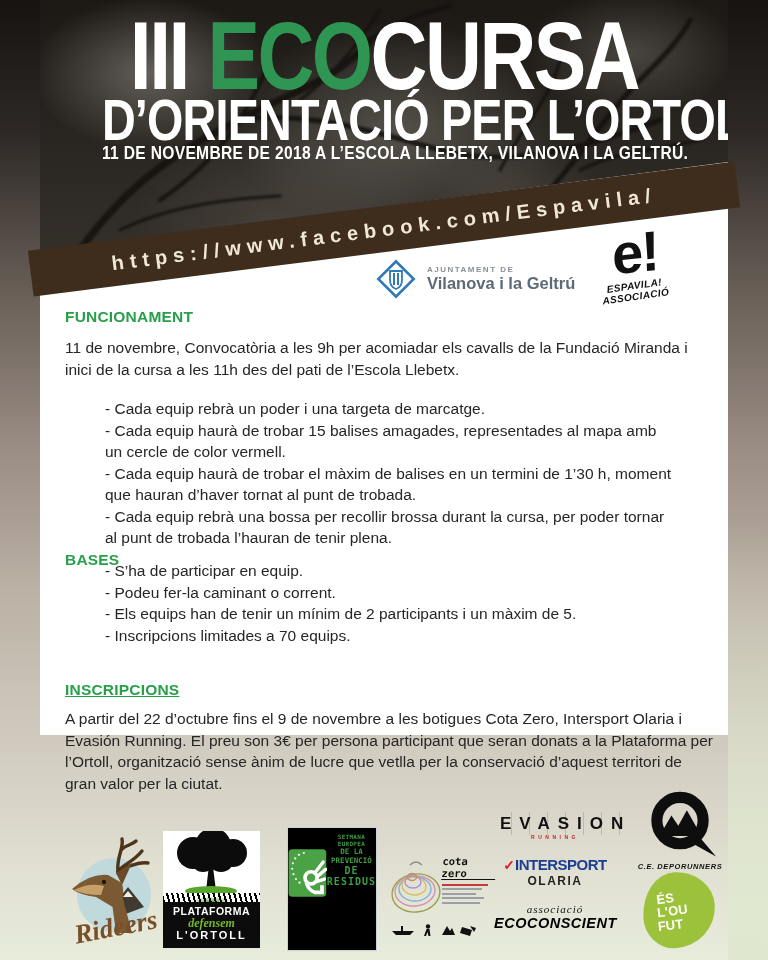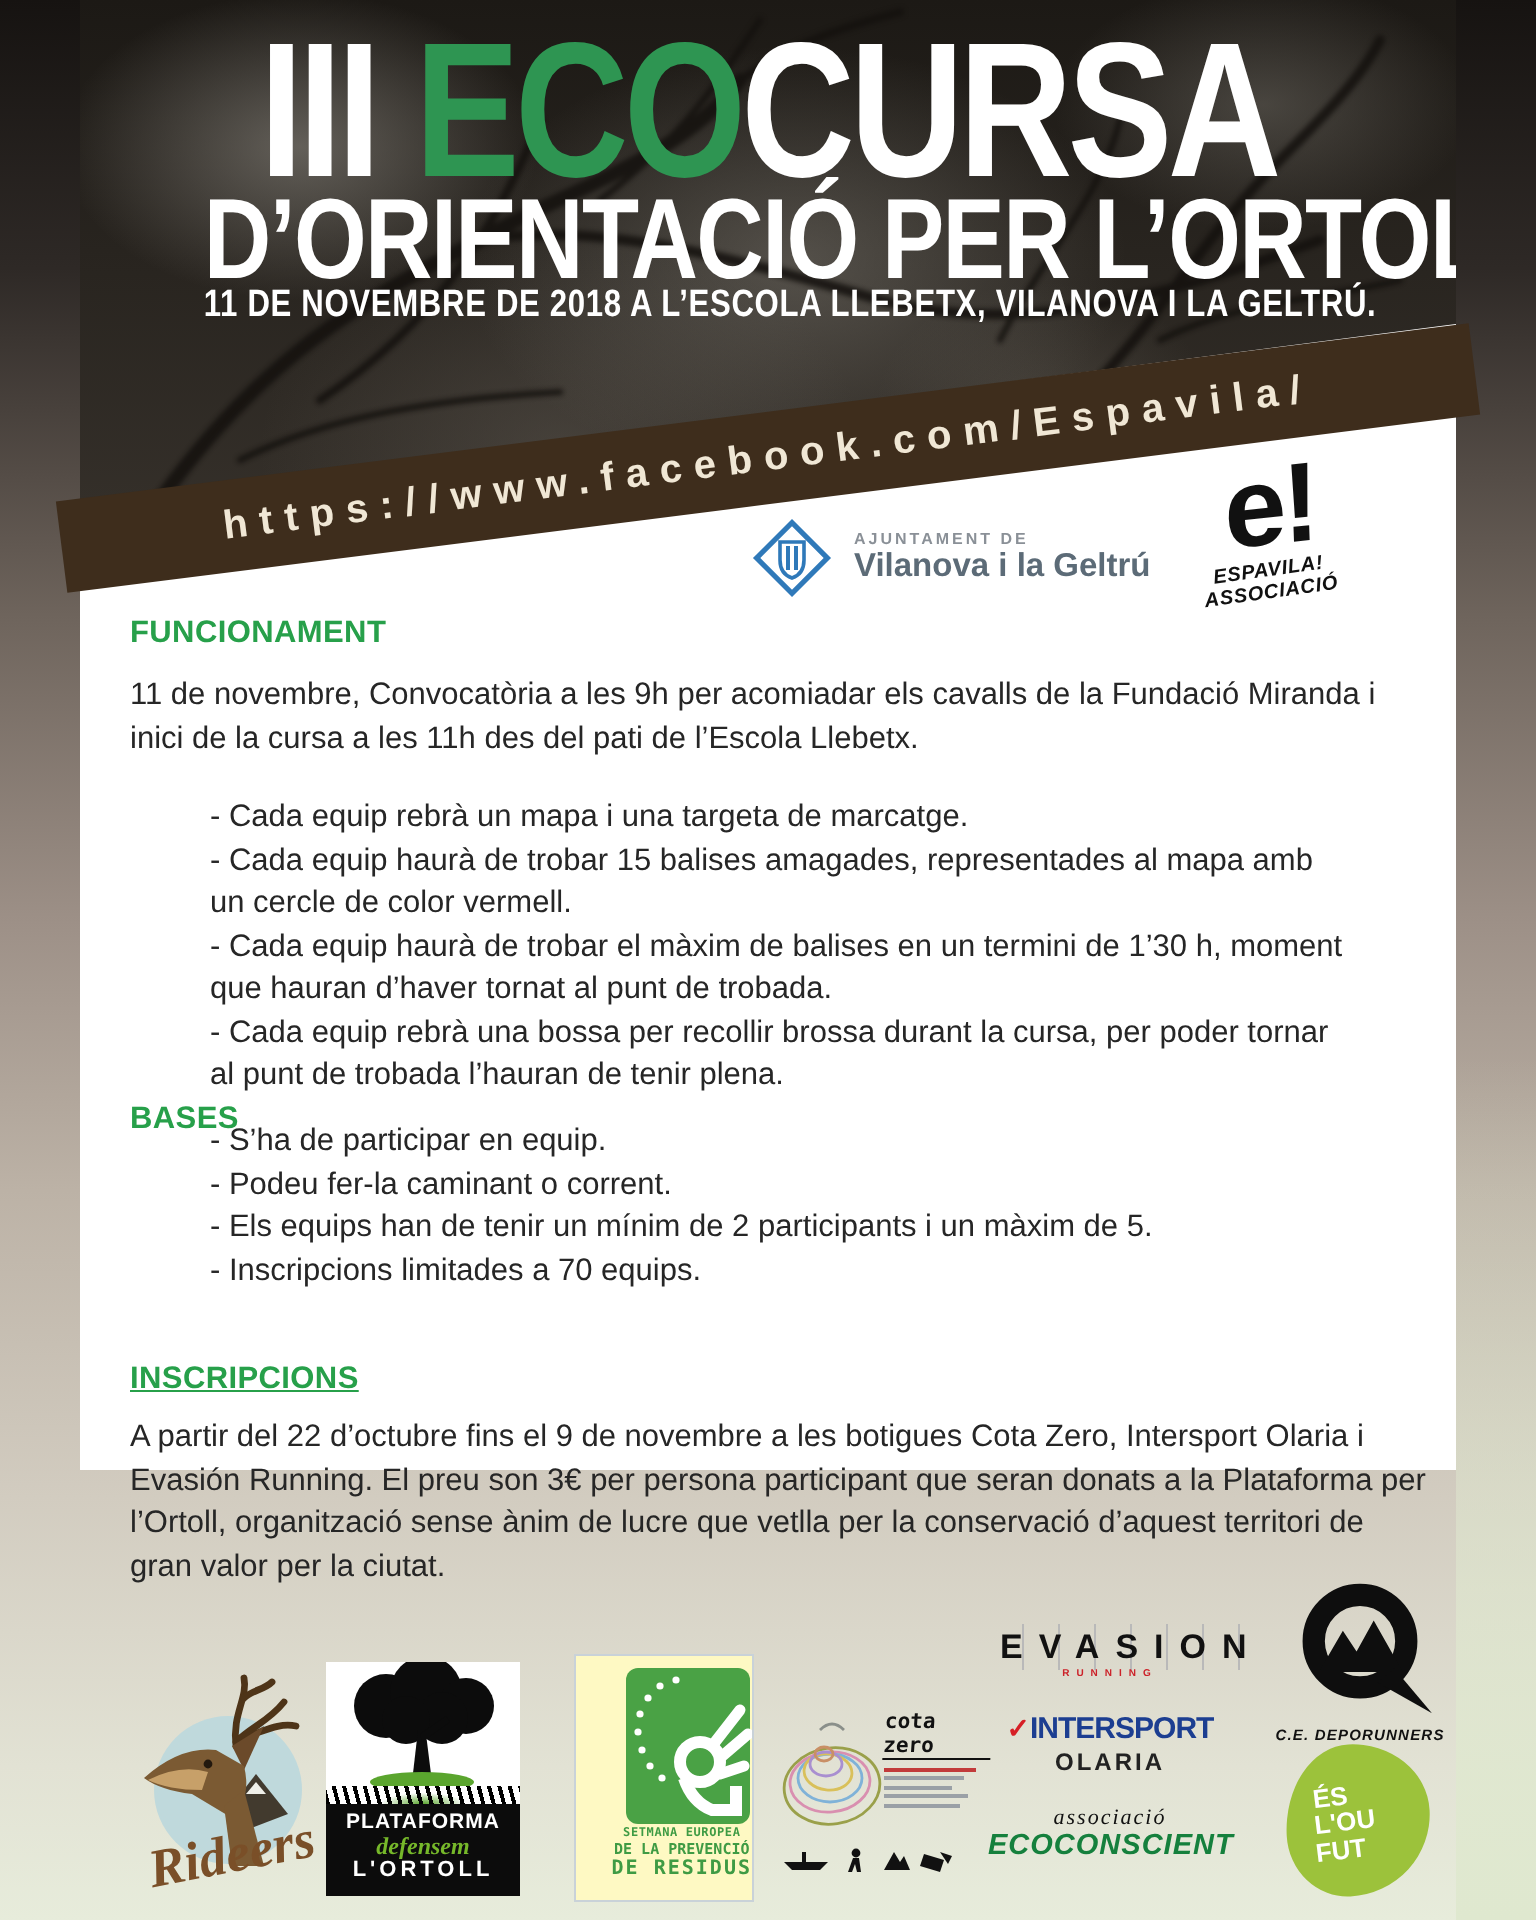"- Cada equip rebrà un" p.bullet { text: mapa -> poder }
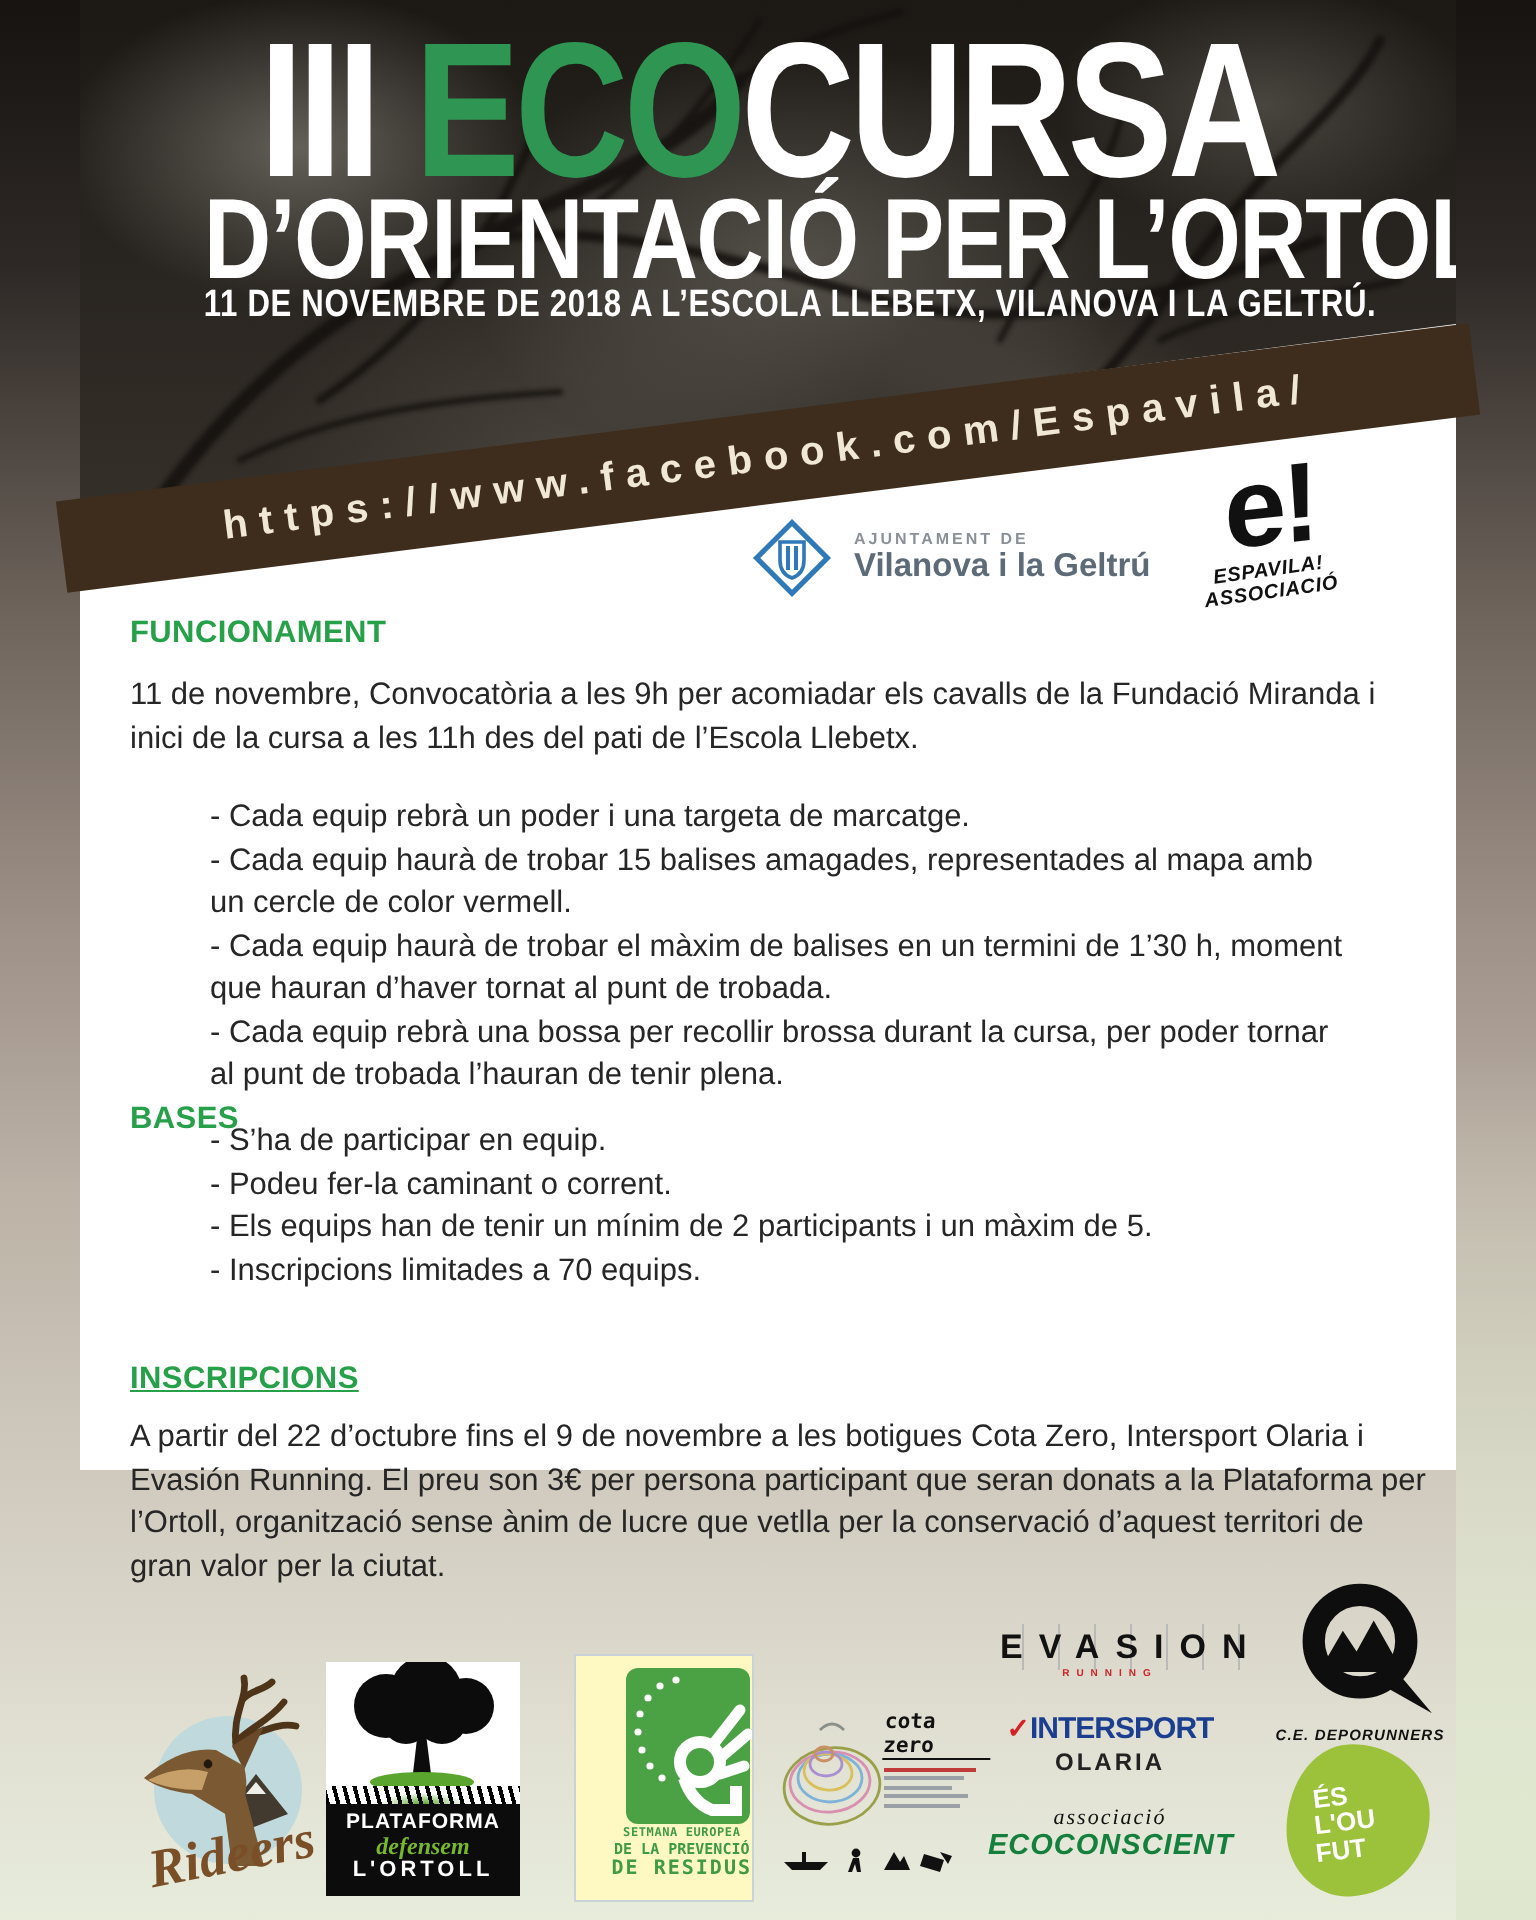"DE LA PREVENCIÓ" .setmana { align-items: flex-end -> flex-start; background: #fef9c3 -> #000000; flex-direction: column -> none }
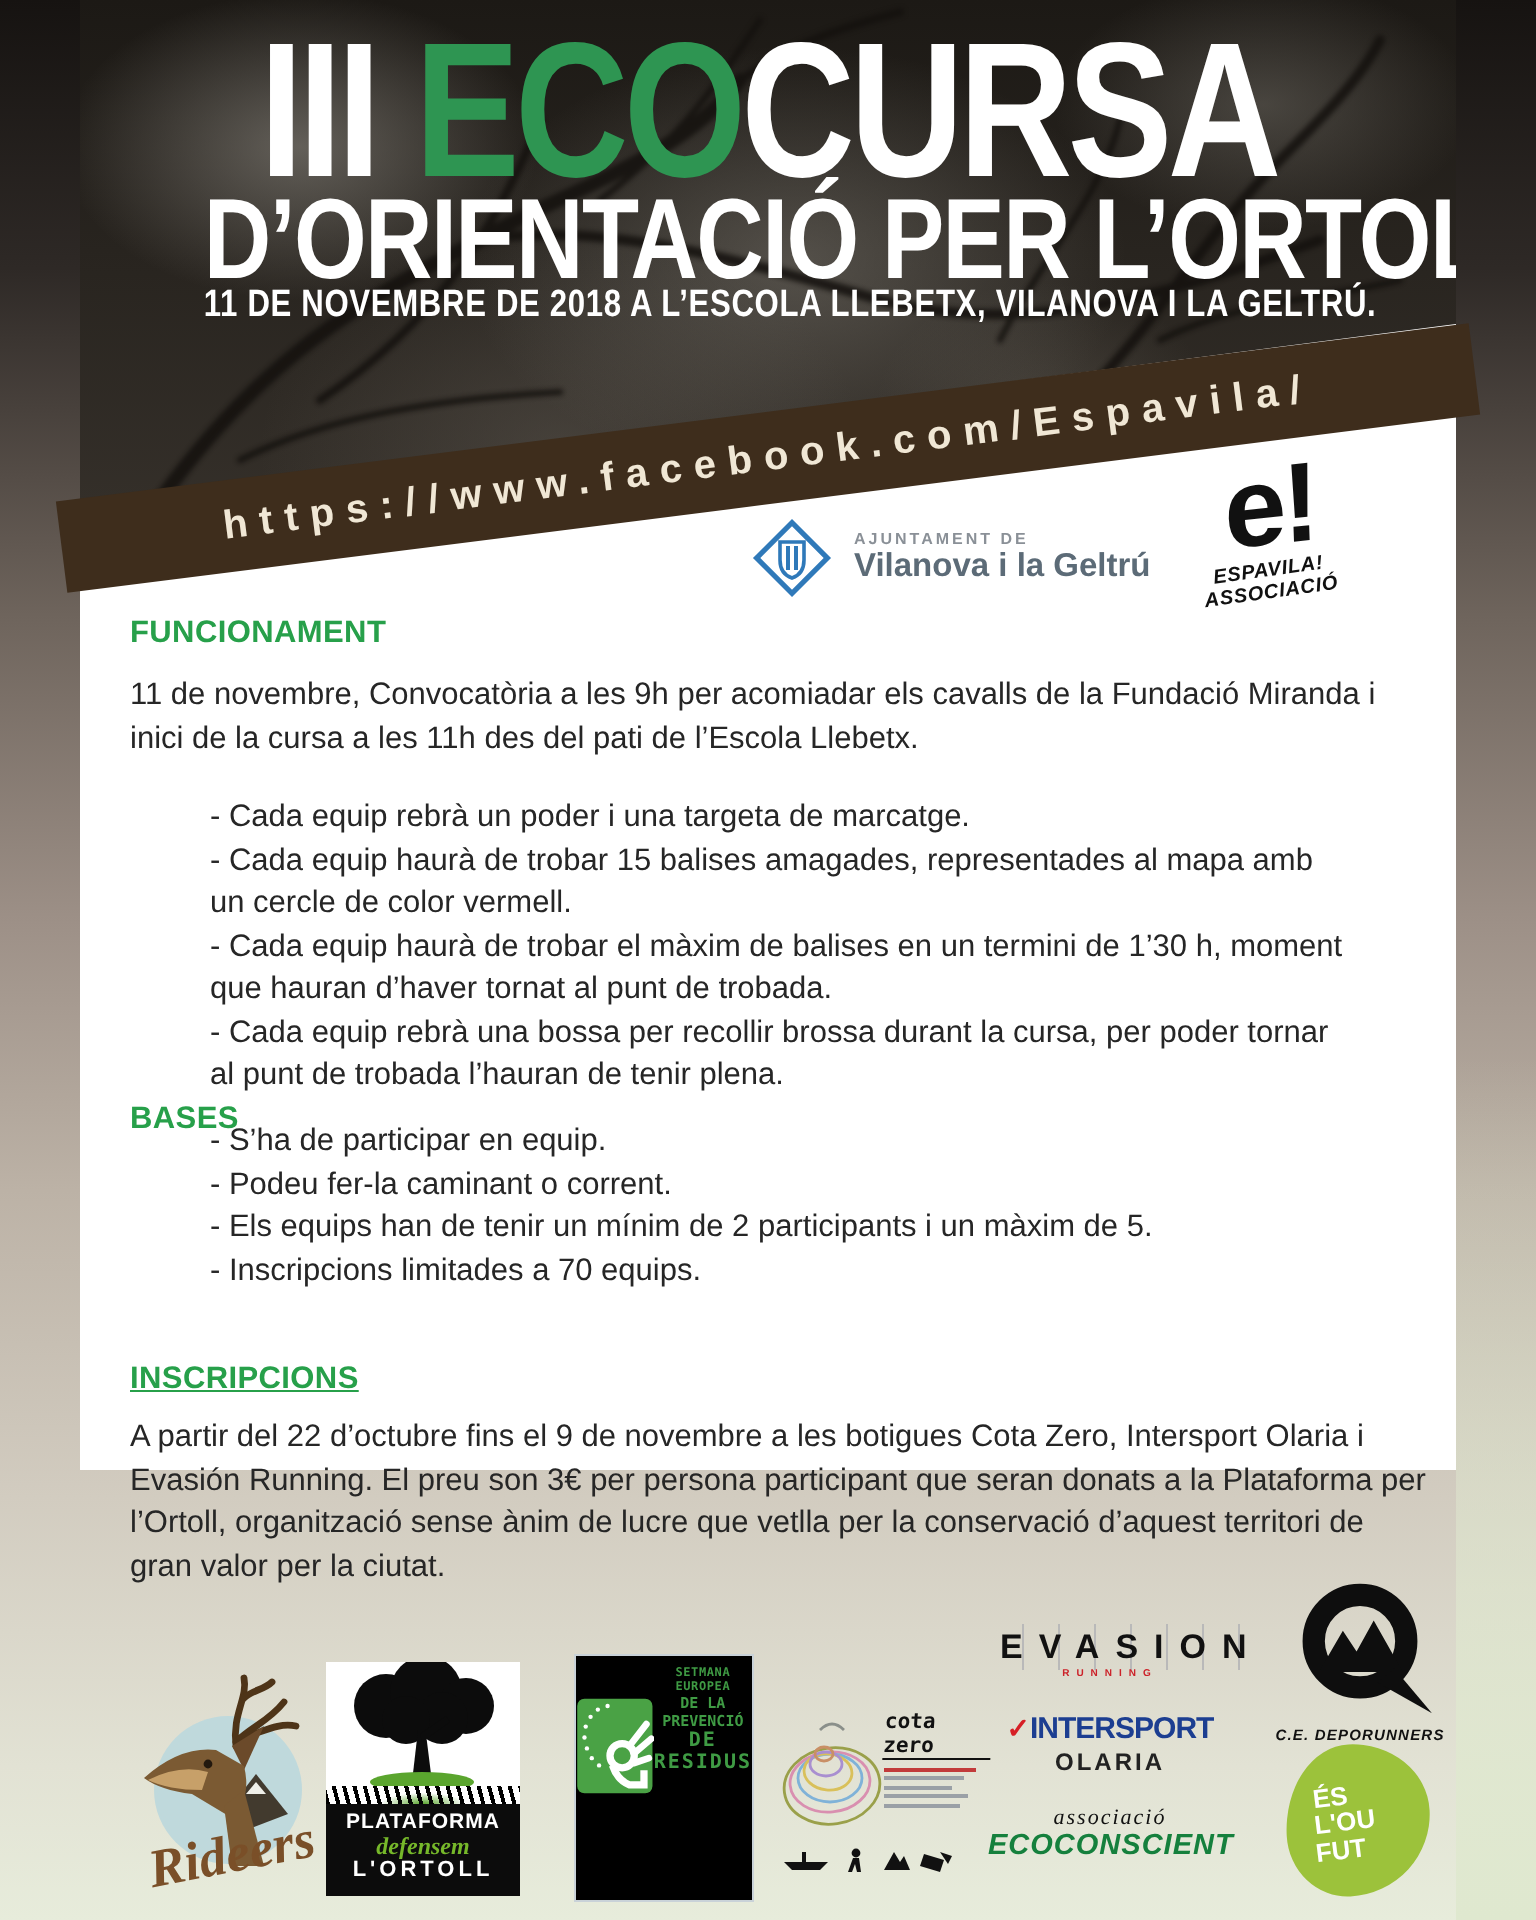"ECOCONSCIENT" .ec-name { color: #15803d -> #000000 }
